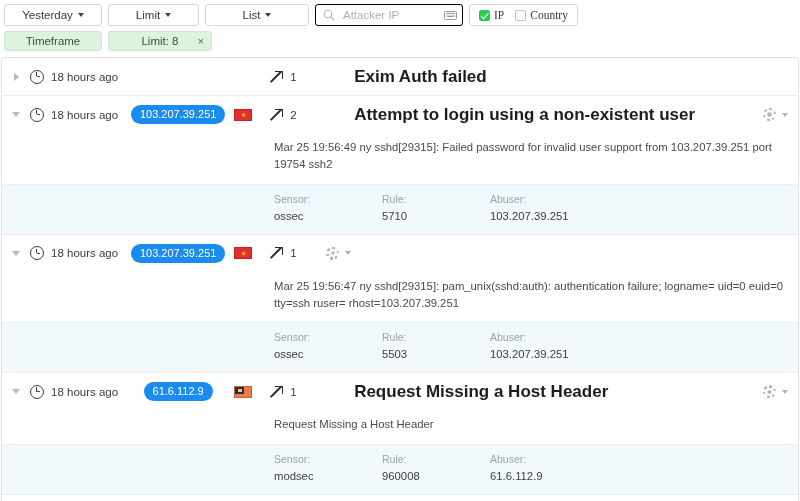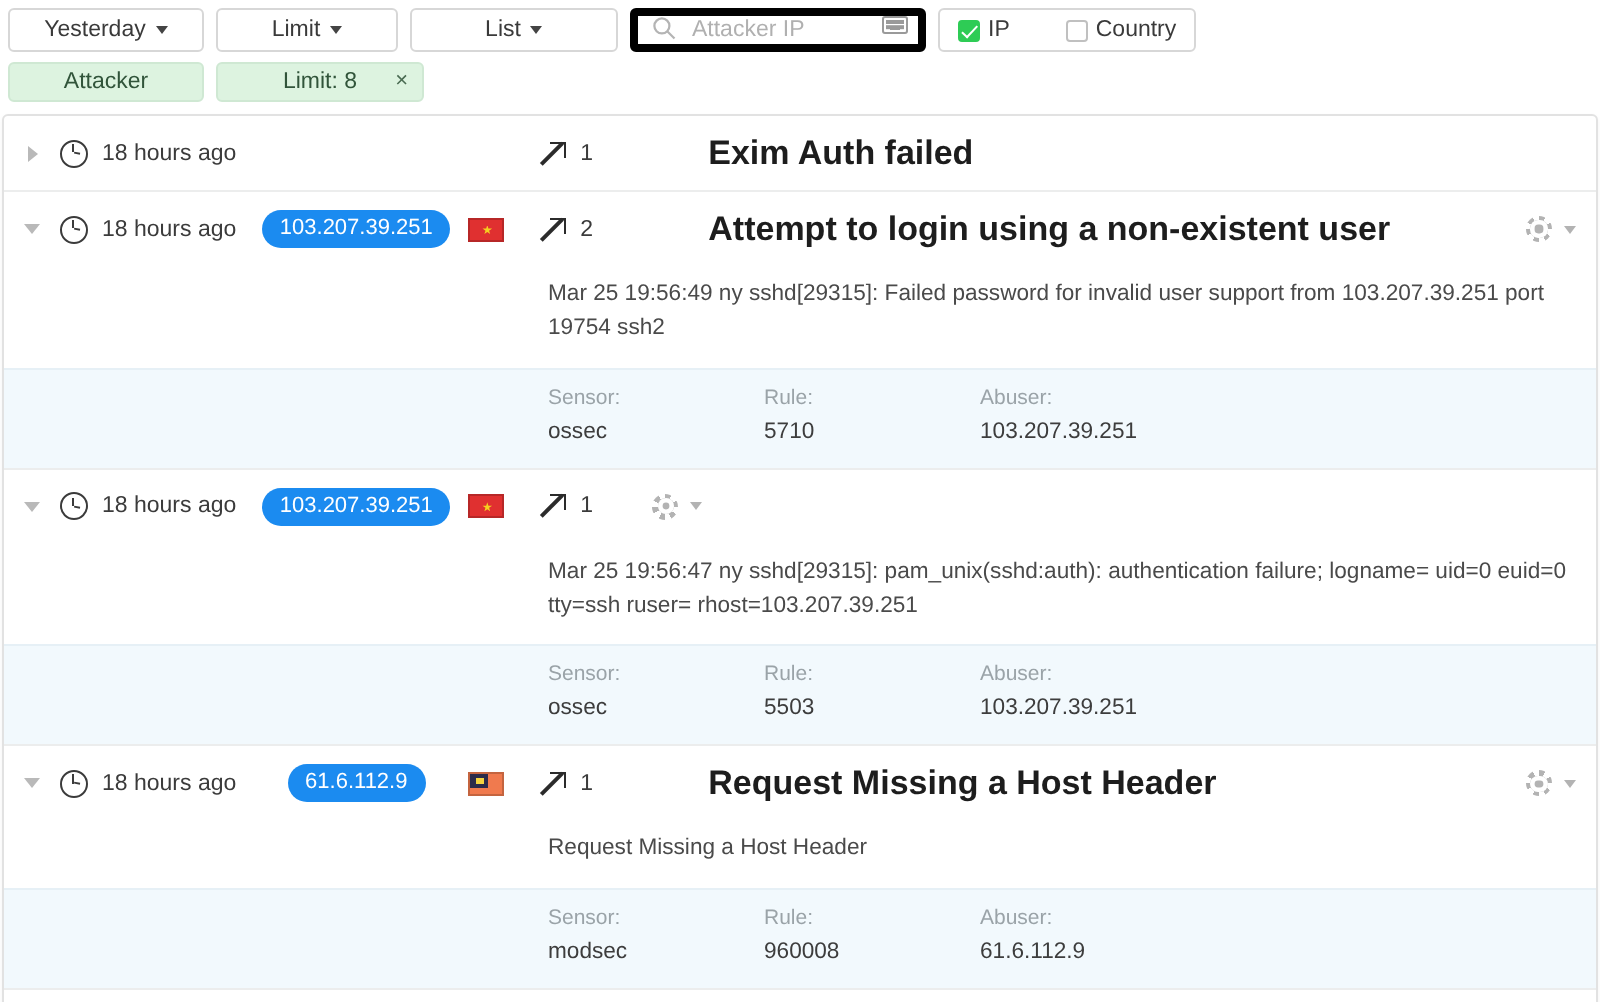"Attacker IP" .searchbox { align-items: none -> center; border: 4px solid #000000 -> 1px solid #000000 }
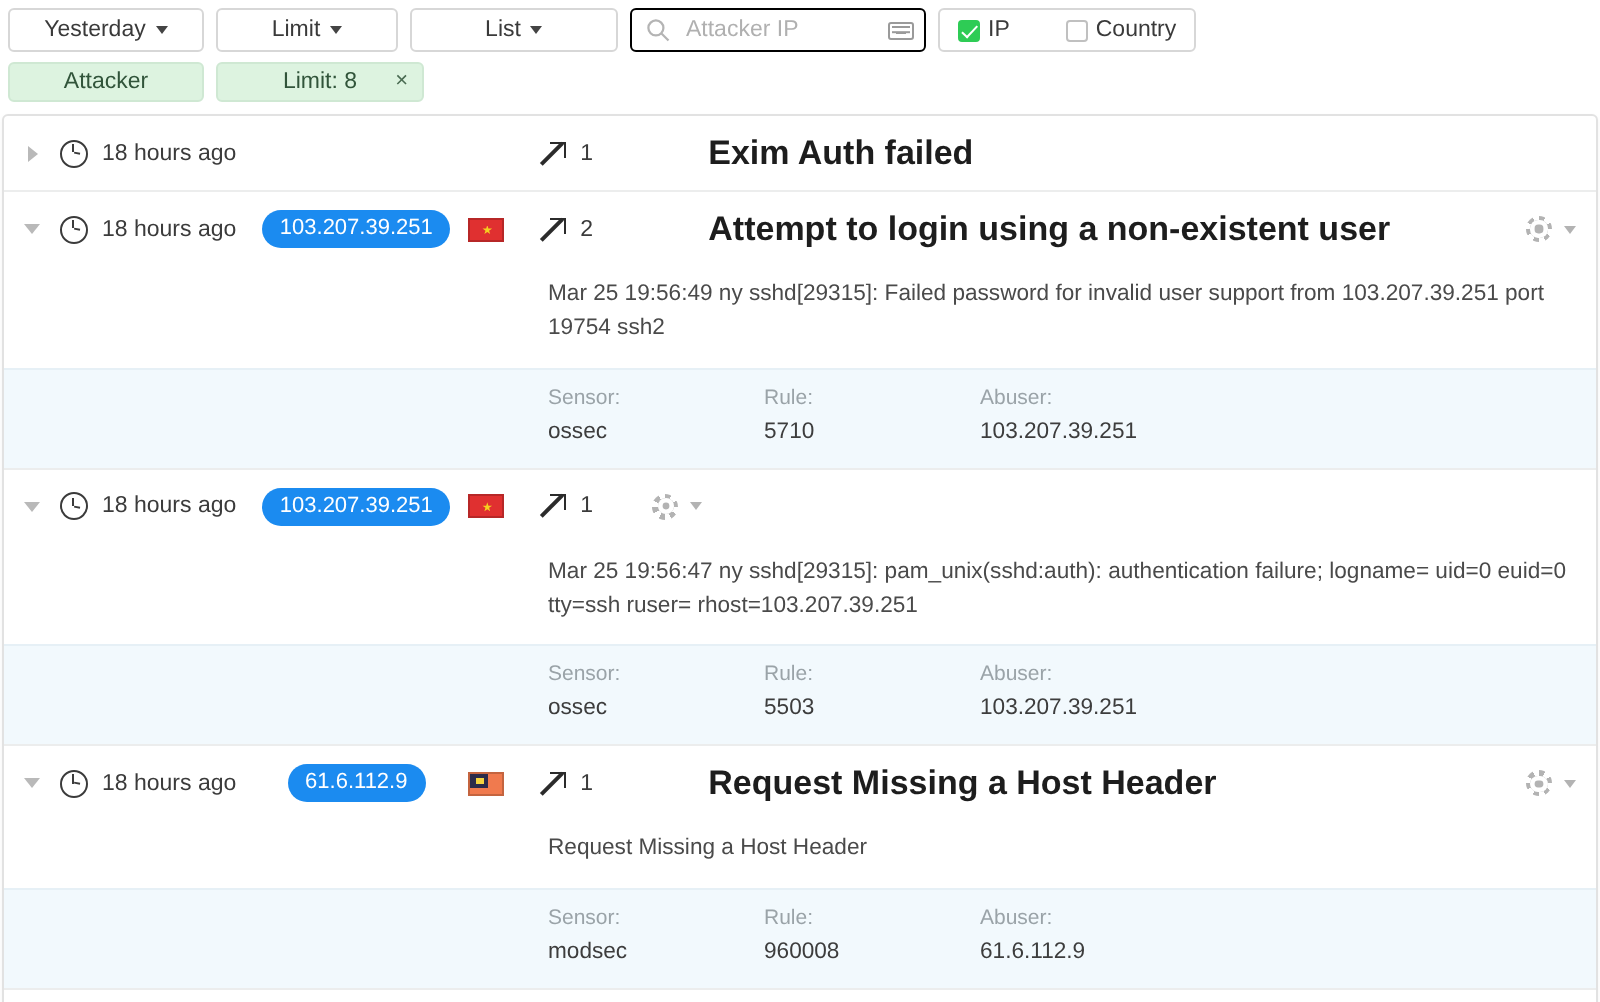"IP" .checks { font-family: none -> Liberation Serif, serif; gap: 28px -> 11px }
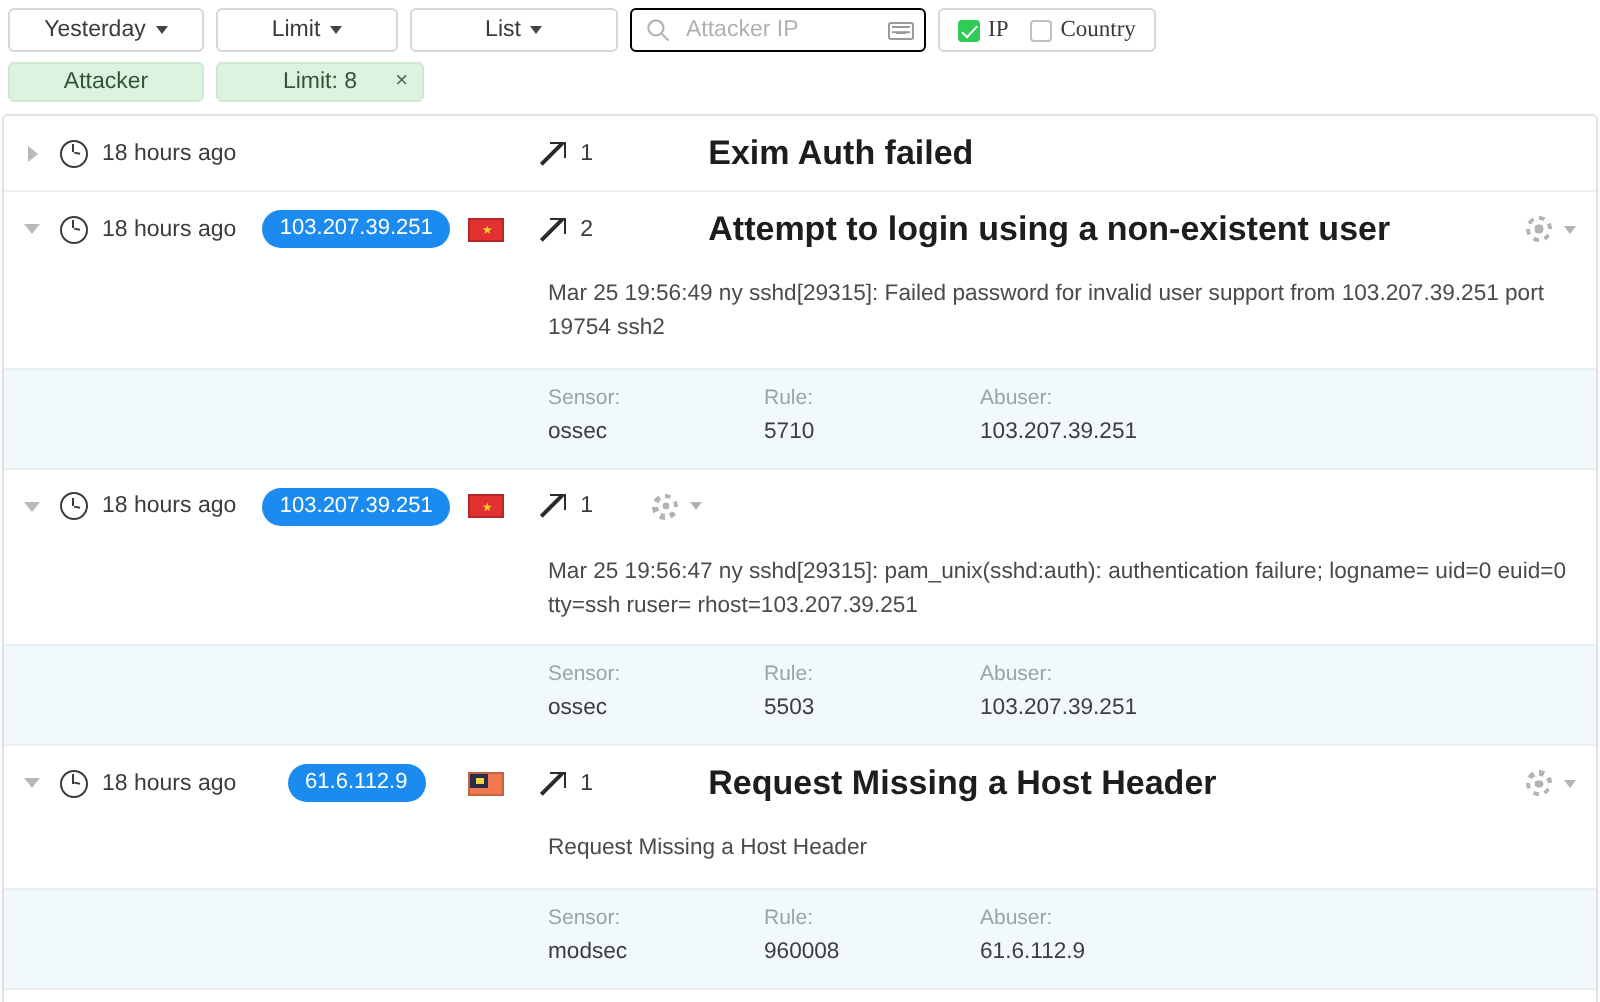"Attacker" span { text: Attacker -> Timeframe }
